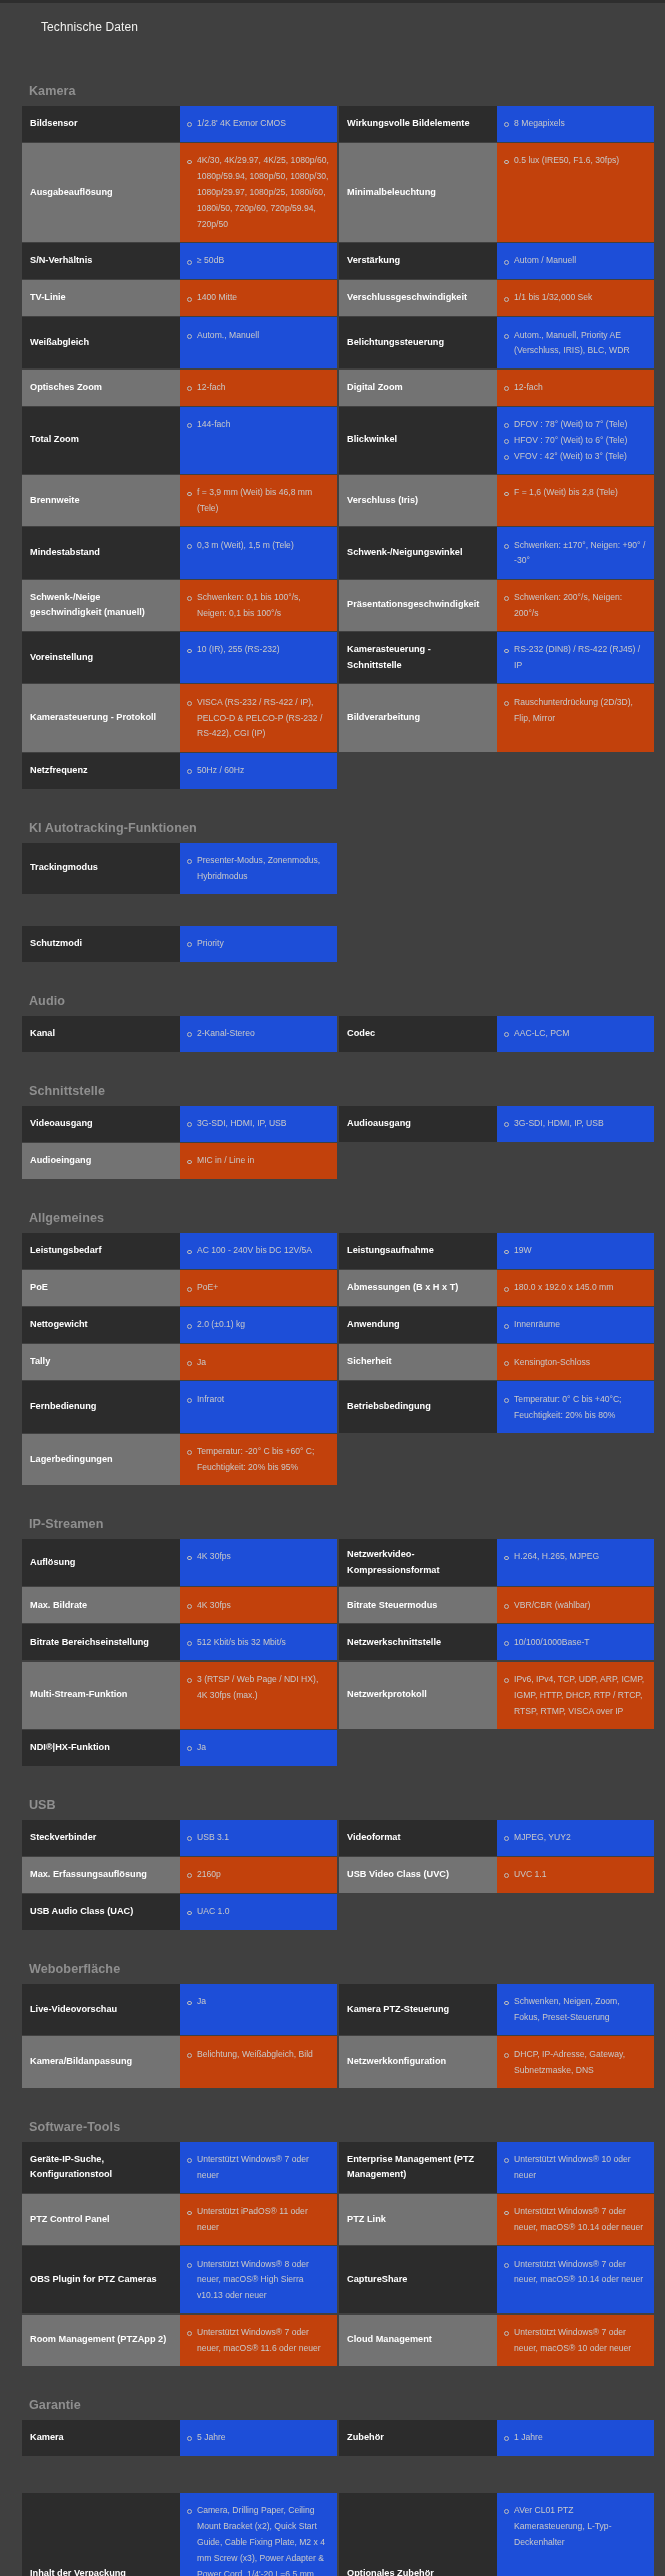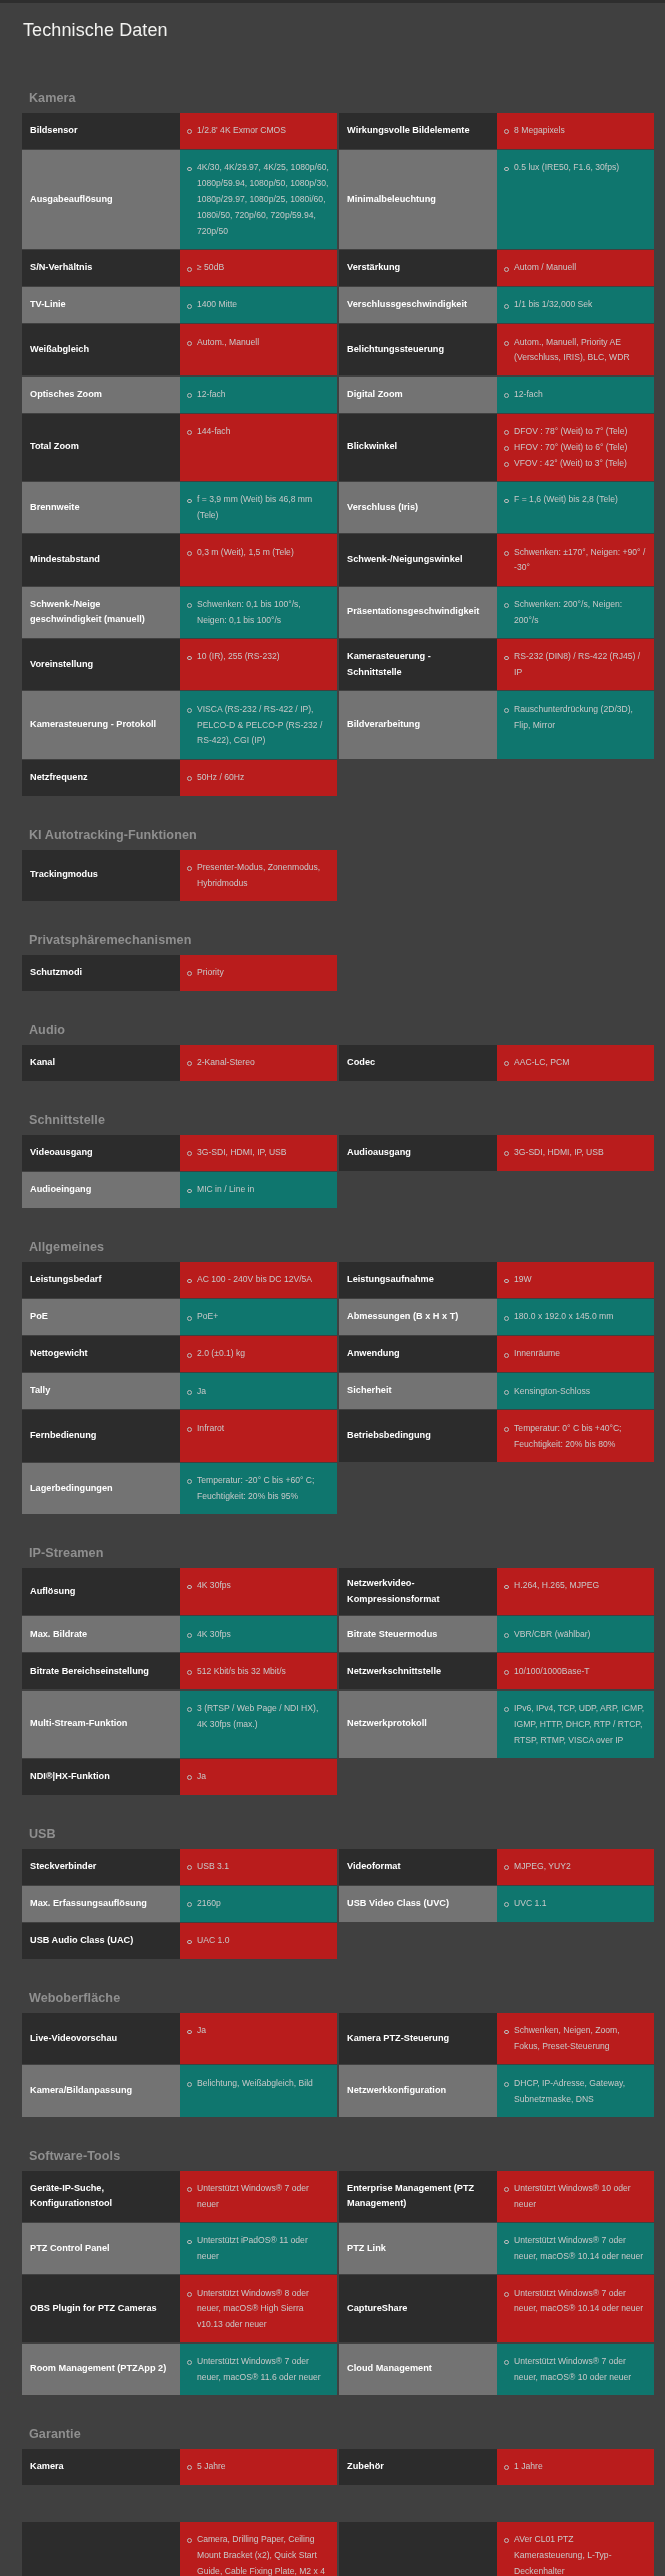"Technische Daten" .page-title { font-size: 18px -> 12px; margin: 17px 0 50px 1px -> 17px 0 50px 19px }
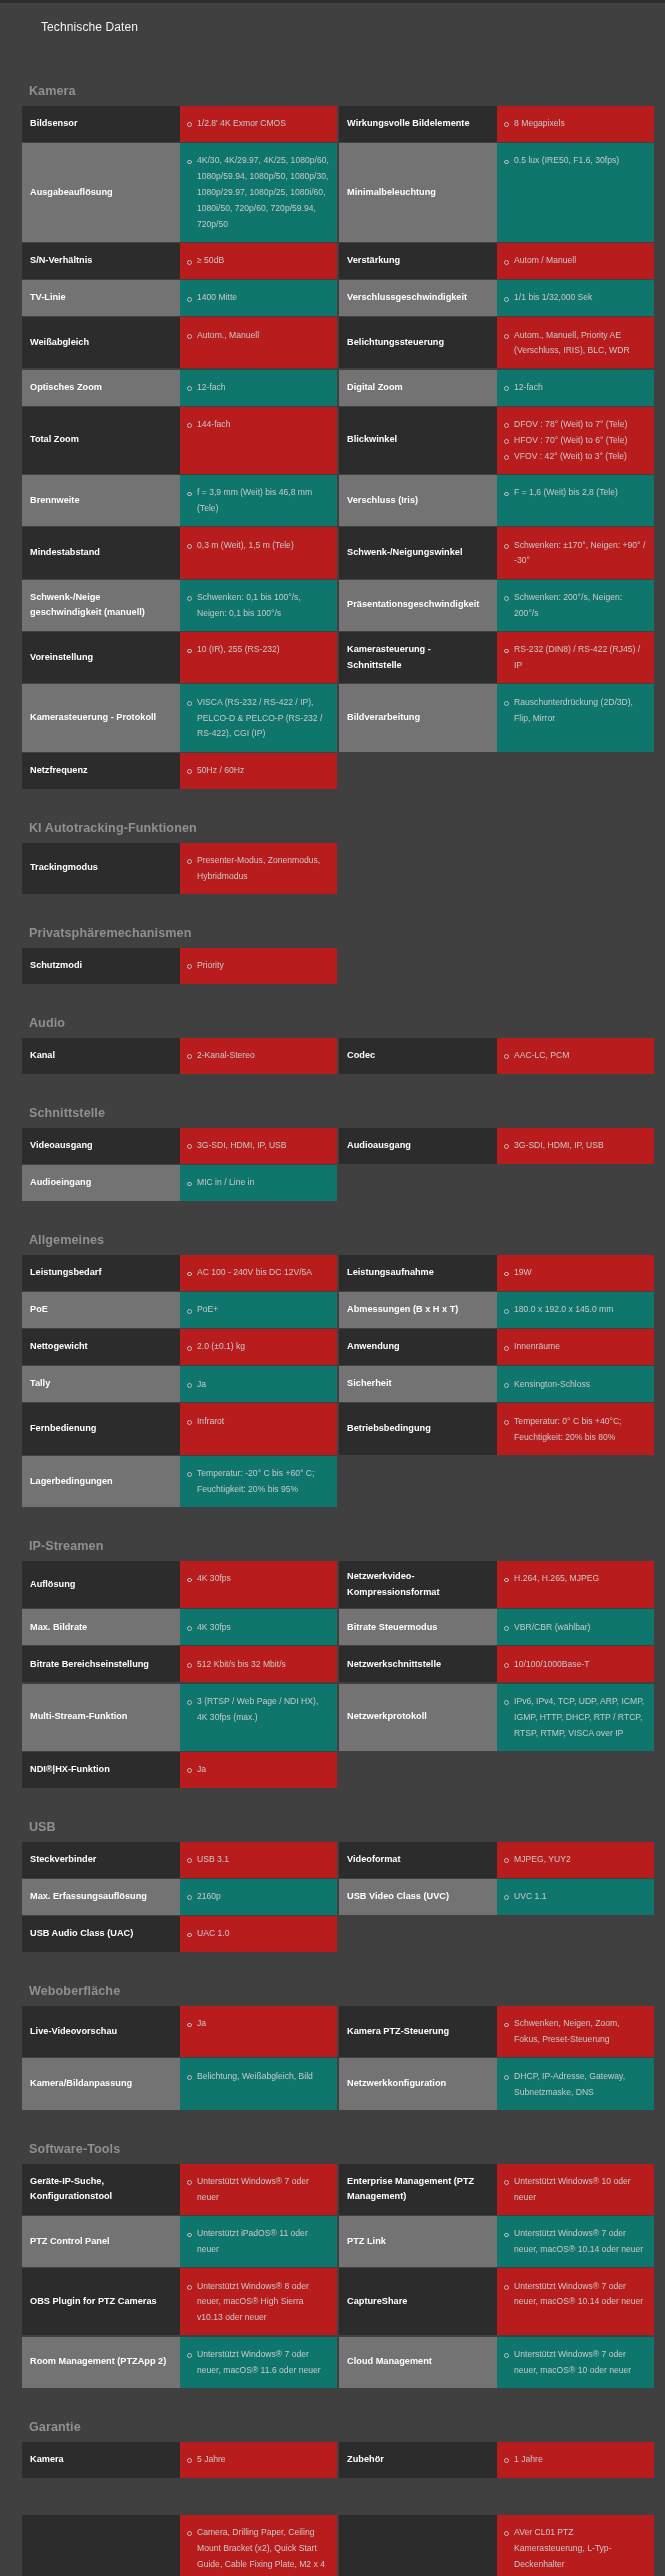"1/2.8' 4K Exmor CMOS" .spec-row.even .cell-value { background: #b91c1c -> #1d4ed8 }
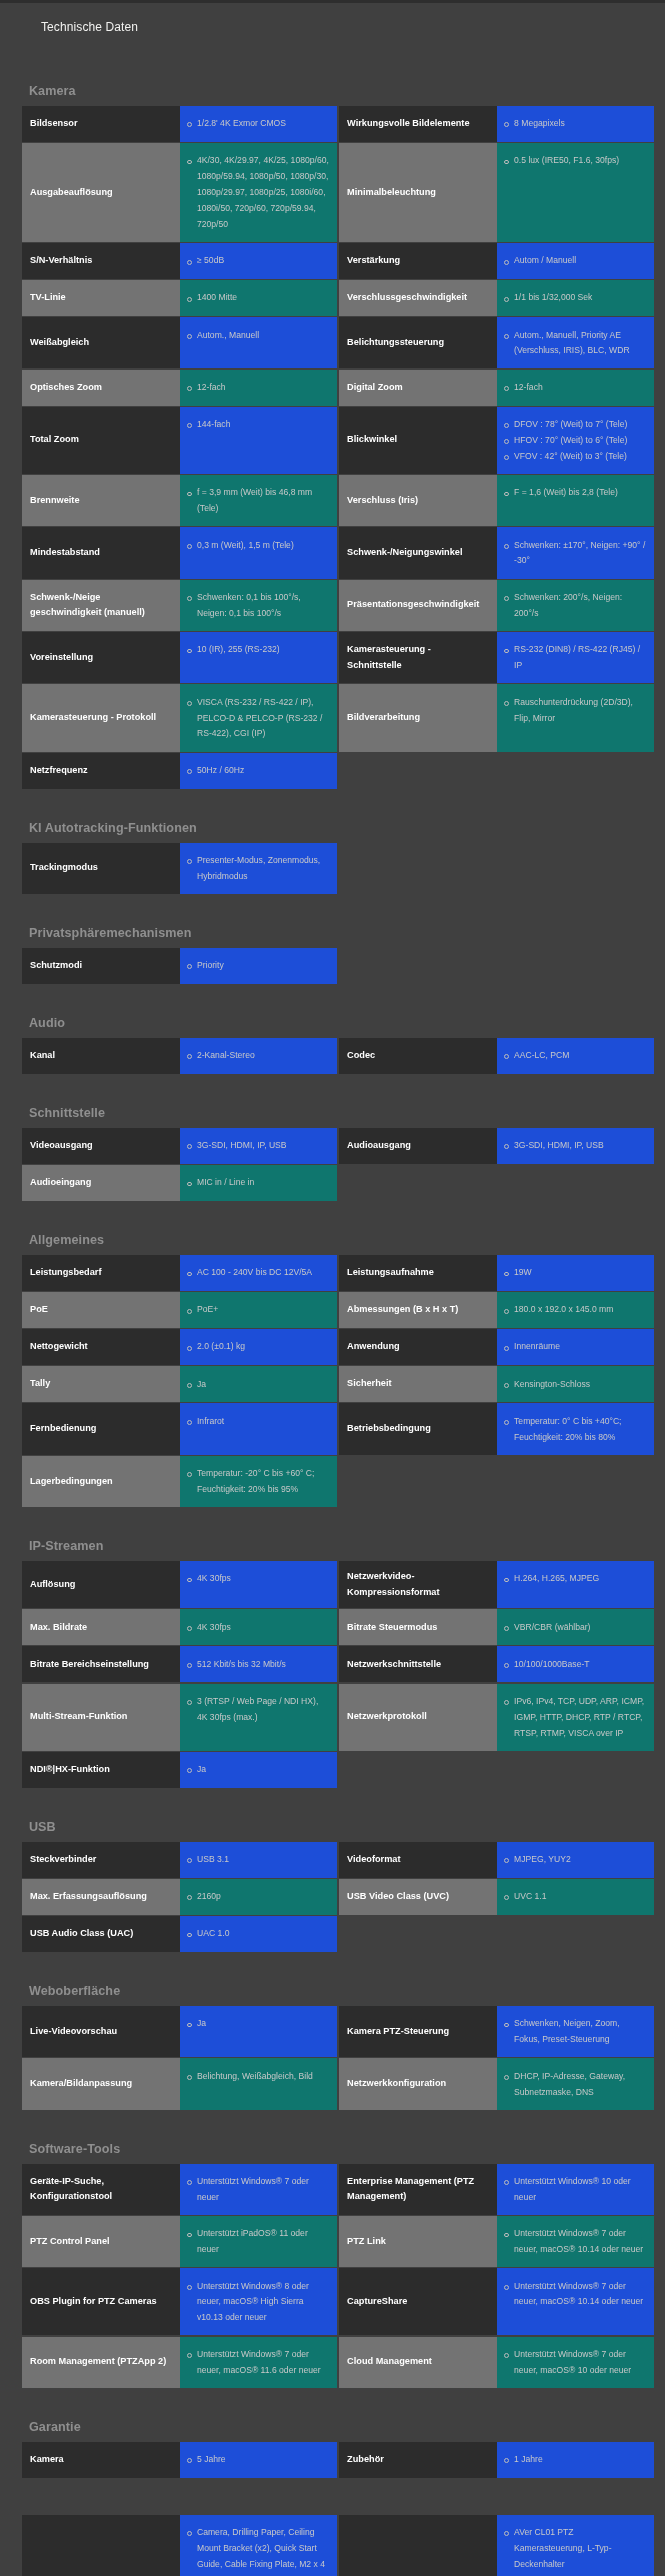"4K/30, 4K/29.97, 4K/25, 1080p/60," .spec-row.odd .cell-value { background: #0f766e -> #c2410c }
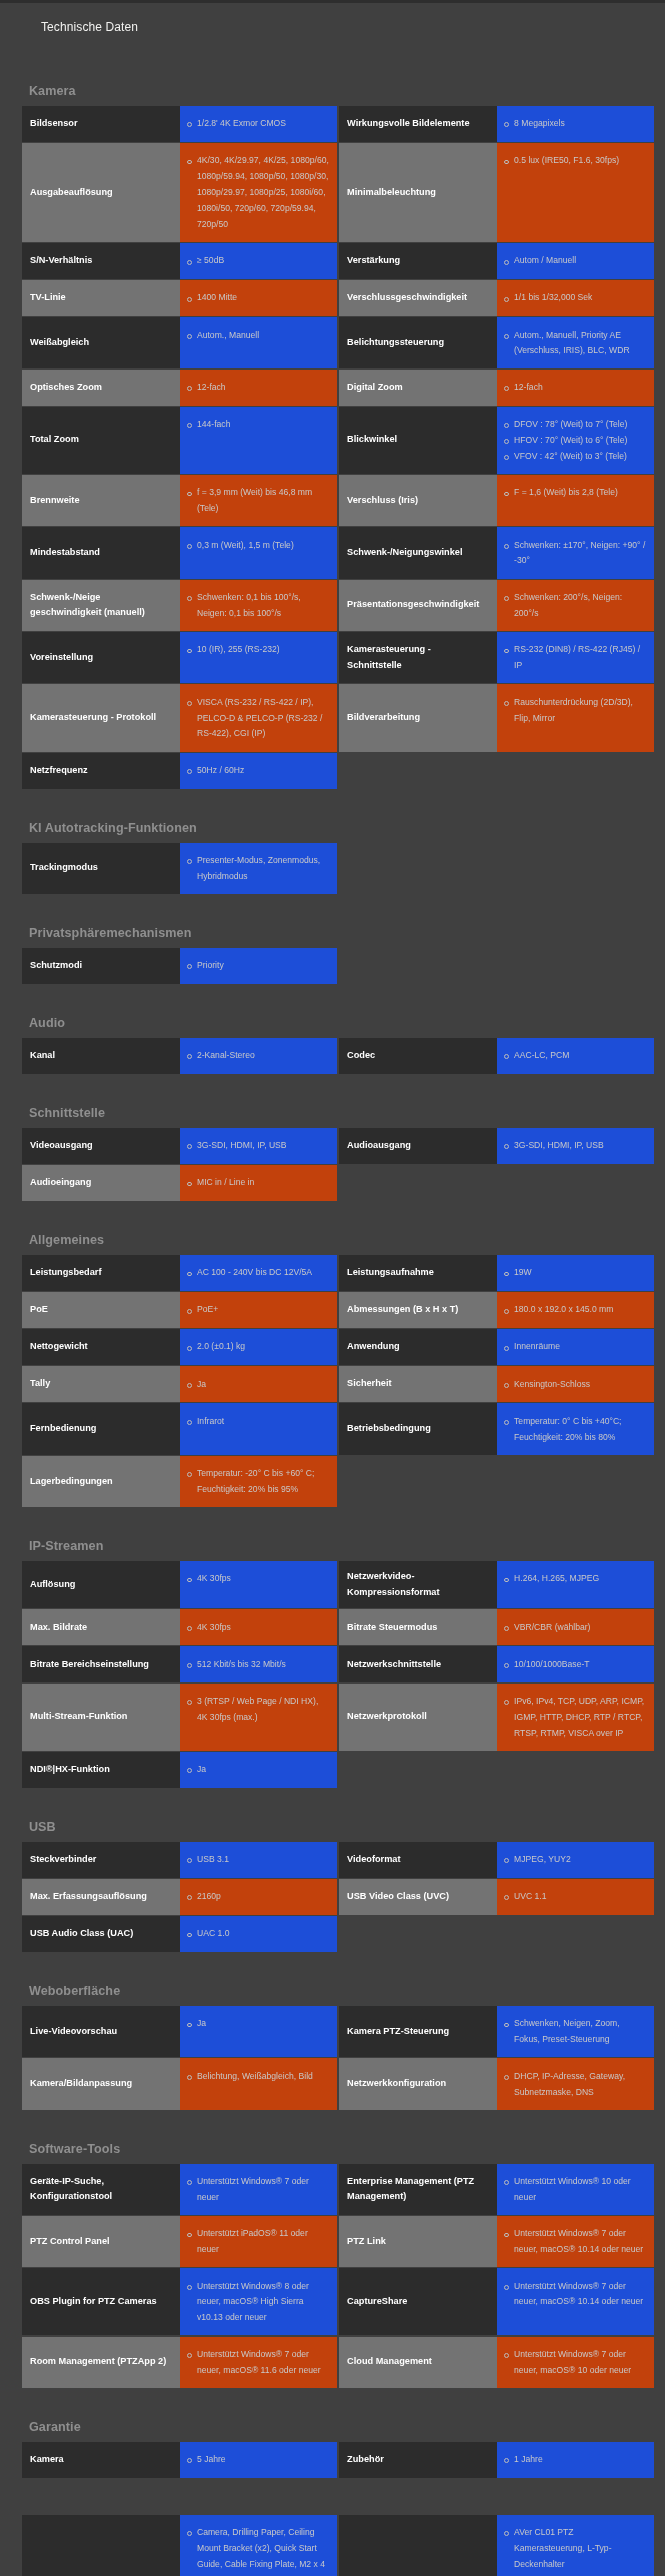"Privatsphäremechanismen" h2.section-title { html: <h2>Privatsphäremechanismen</h2> -> none }
